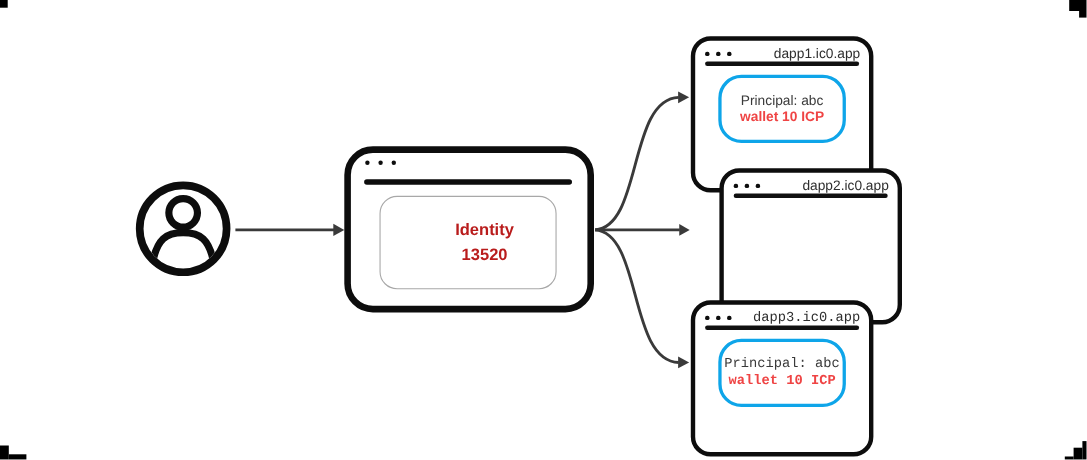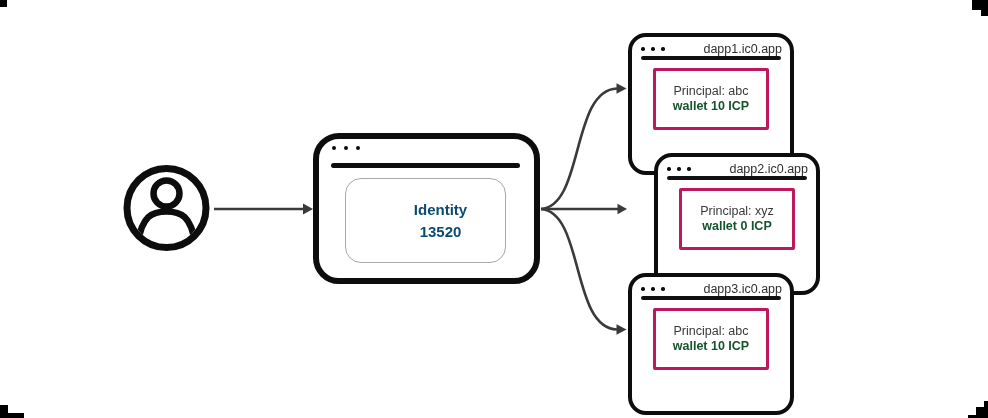"Principal: abc" .dapp-inner { border: 3px solid #be185d -> 3px solid #0ea5e9; border-radius: 2px -> 21px }
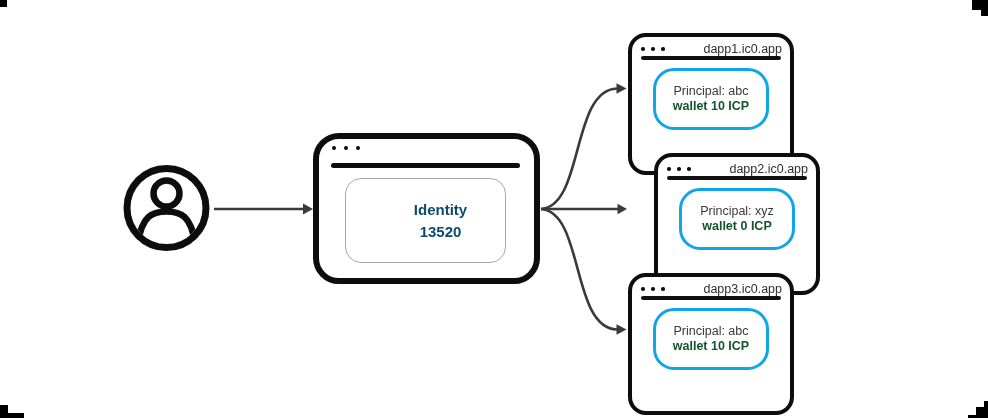"wallet 10 ICP" .dapp-wallet { color: #14532d -> #ef4444 }
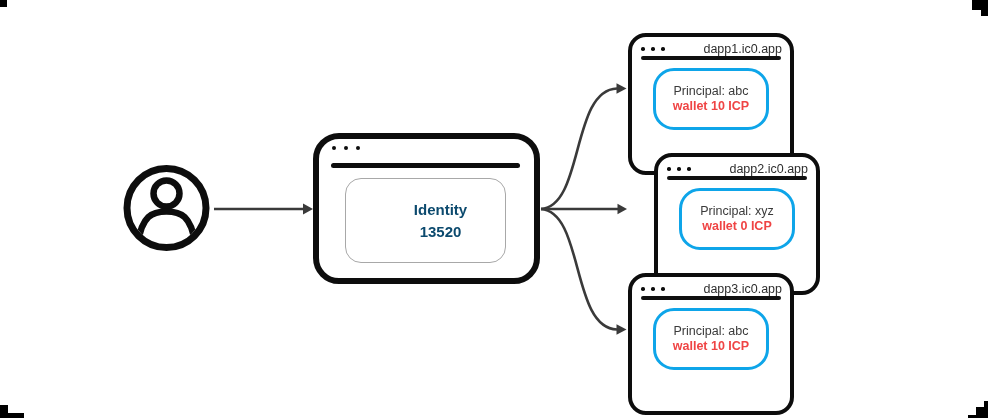"Identity" .id-inner { color: #0c4a6e -> #b91c1c }
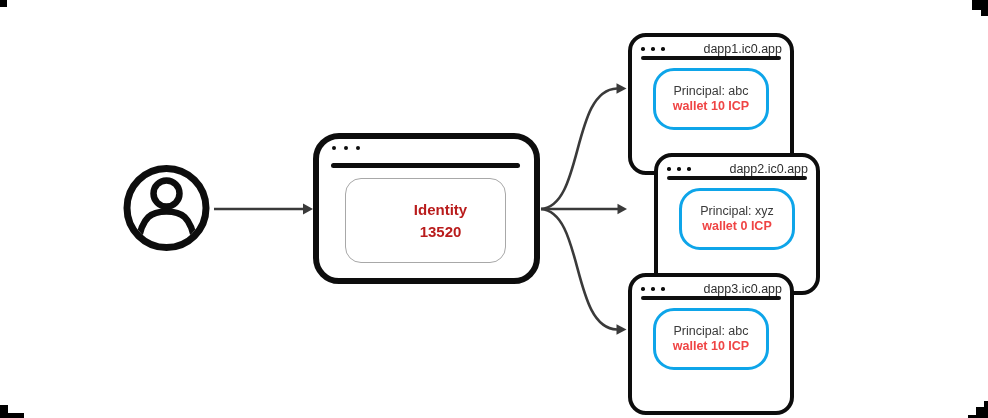"Principal: xyz" div.dapp-inner { html: <div> <div>Principal: xyz</div> <div>wallet 0 ICP</div> </div> -> none }
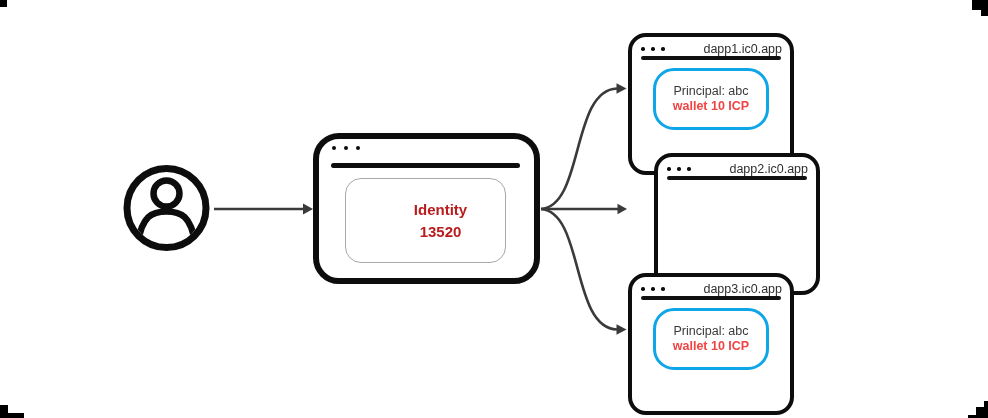"dapp3.ic0.app" .dapp-3 { font-family: none -> Liberation Mono, monospace }
